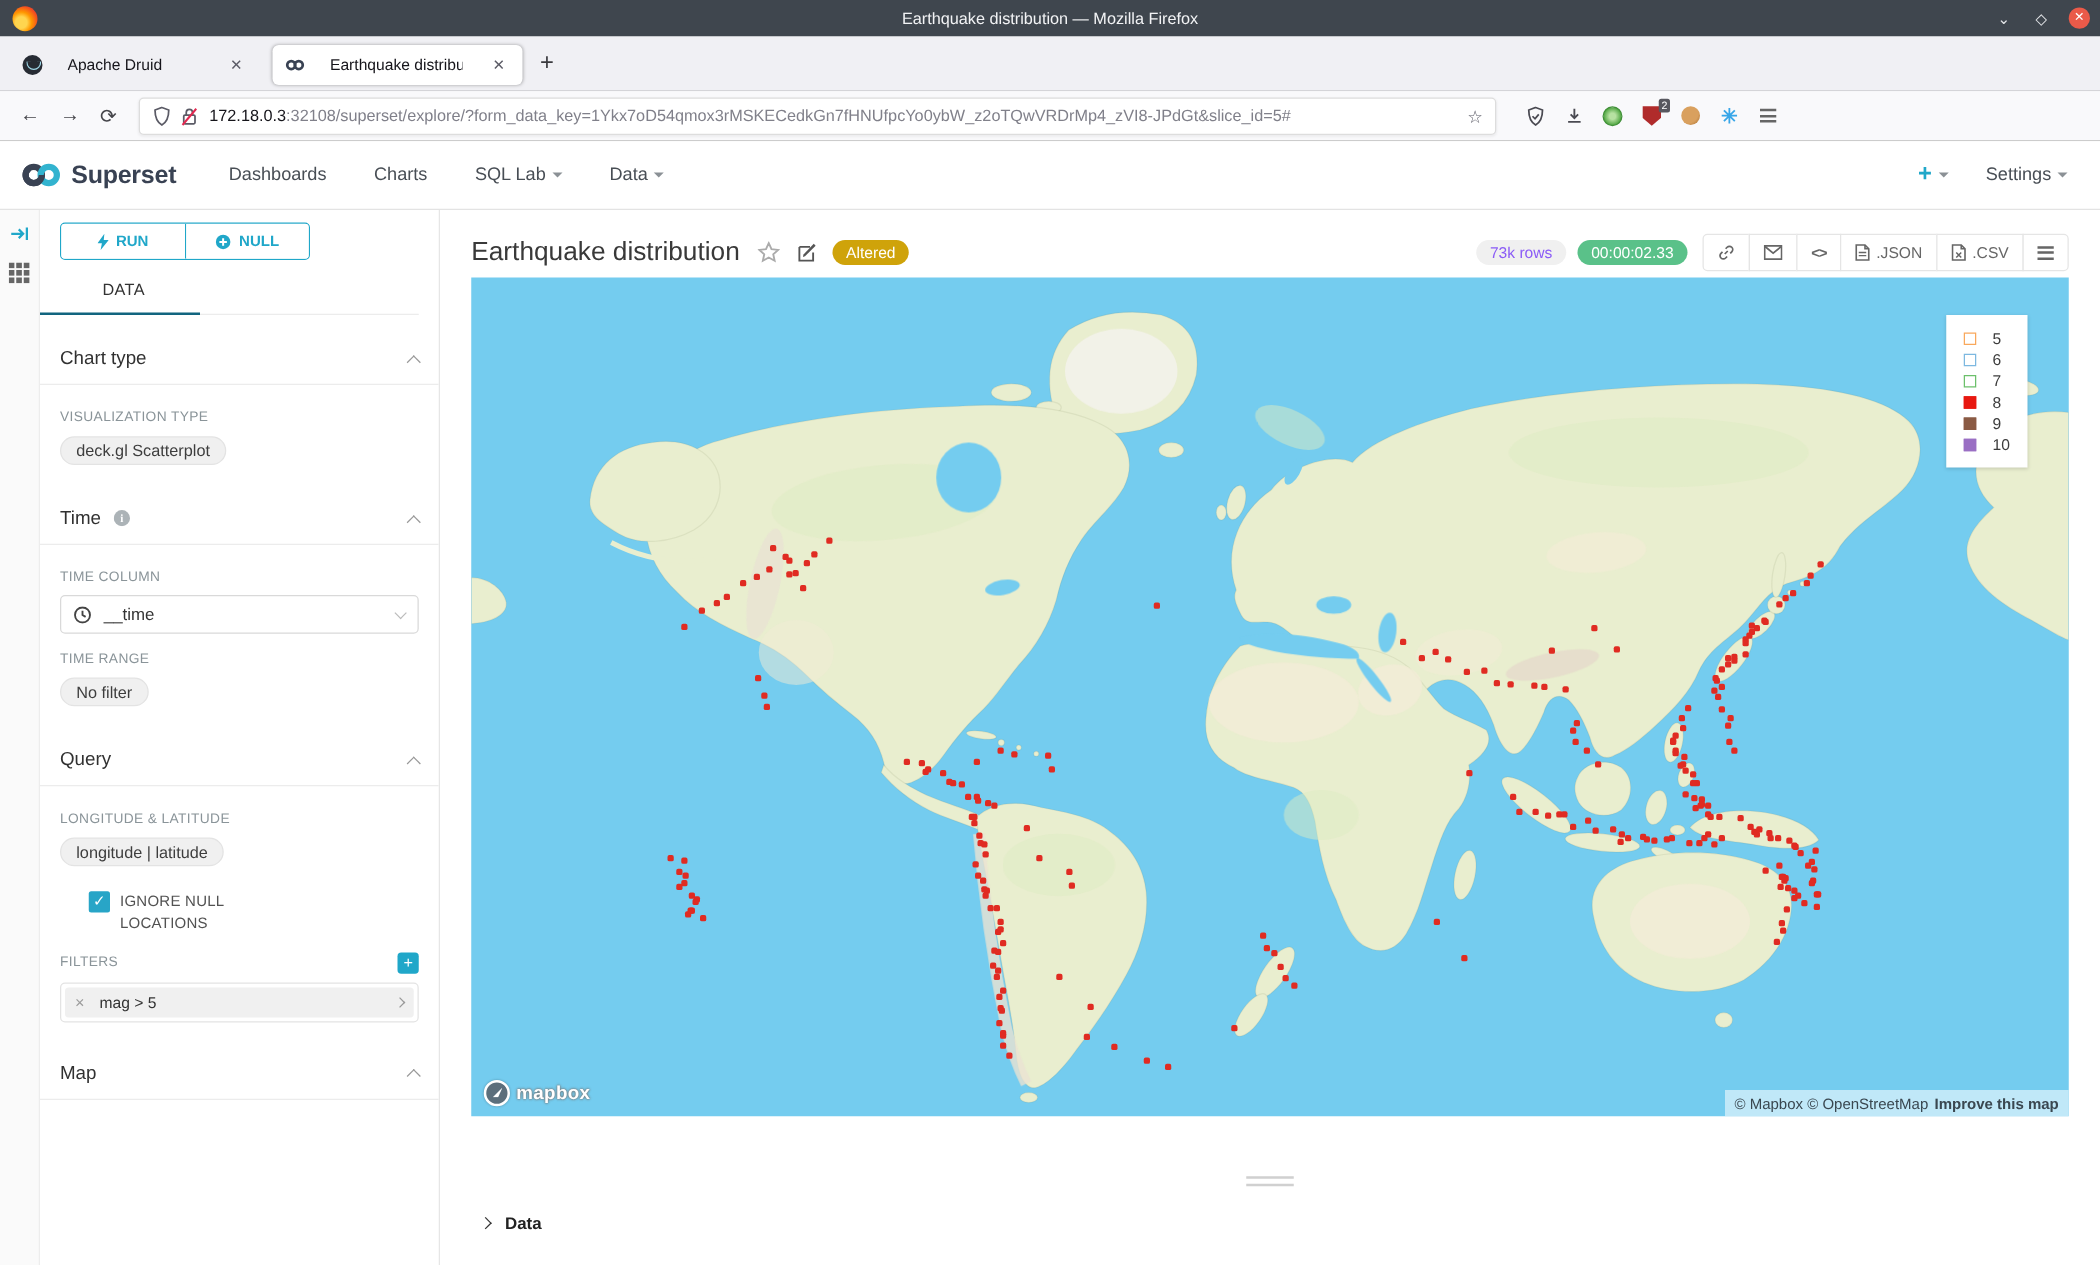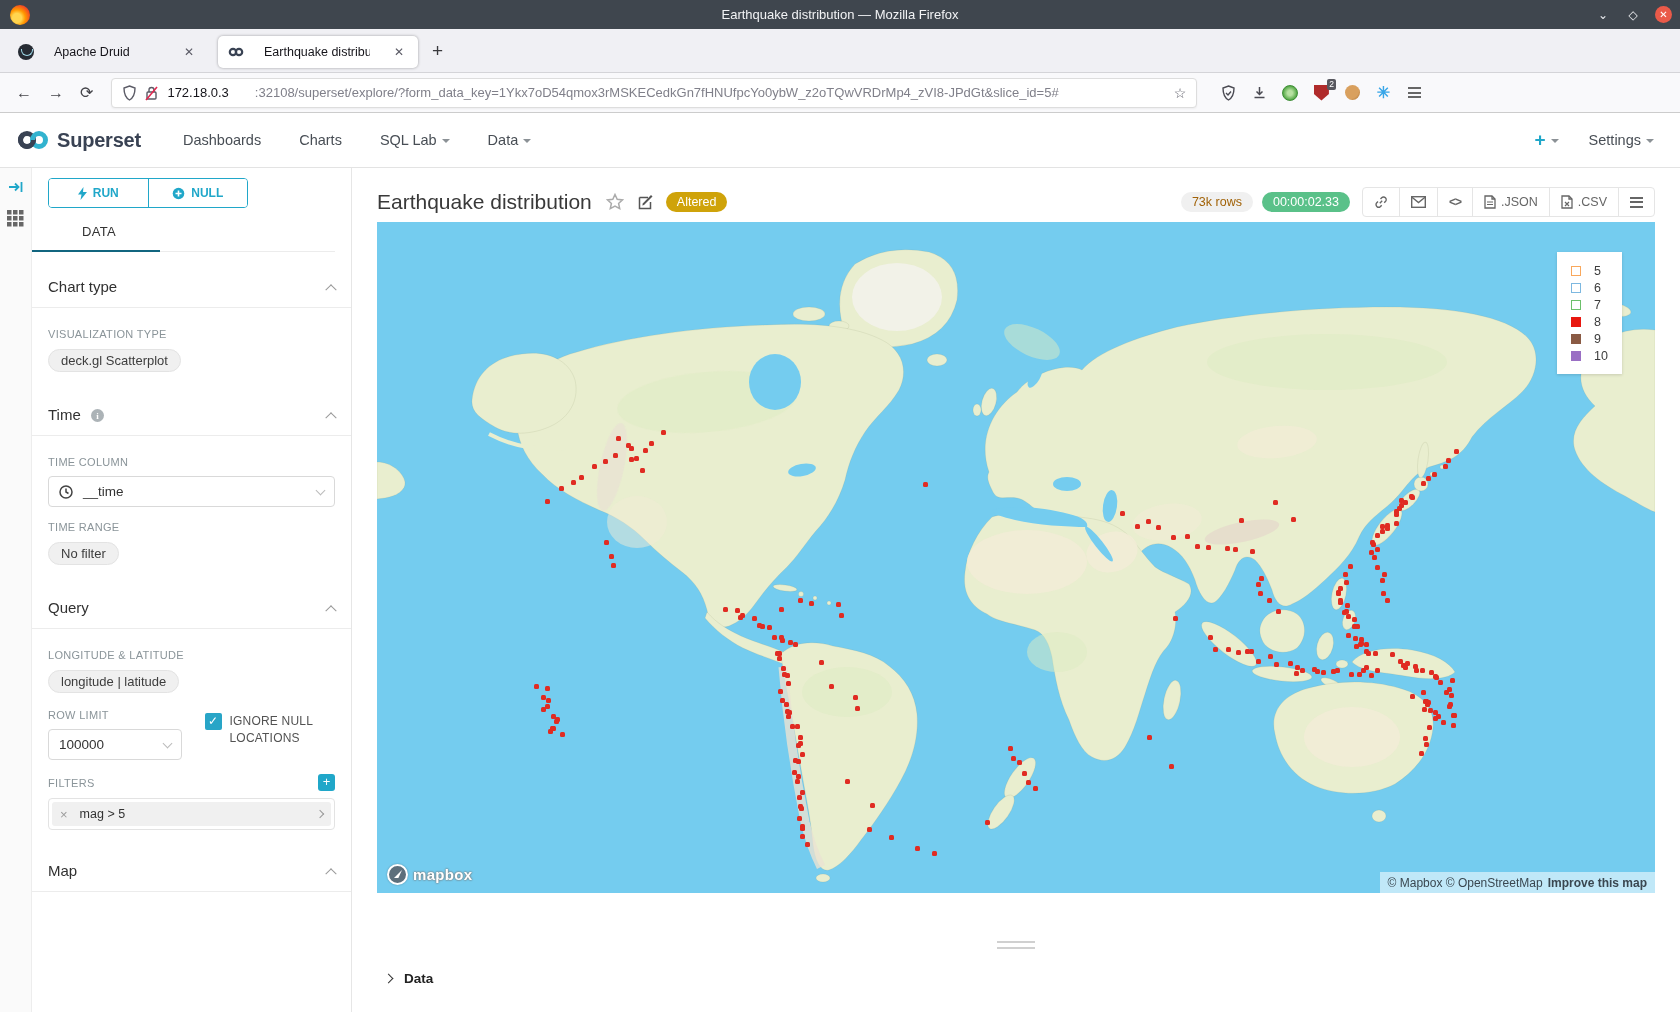":32108/superset/explore/?form_data_key=1" .url-rest { padding-left: 26px -> none }
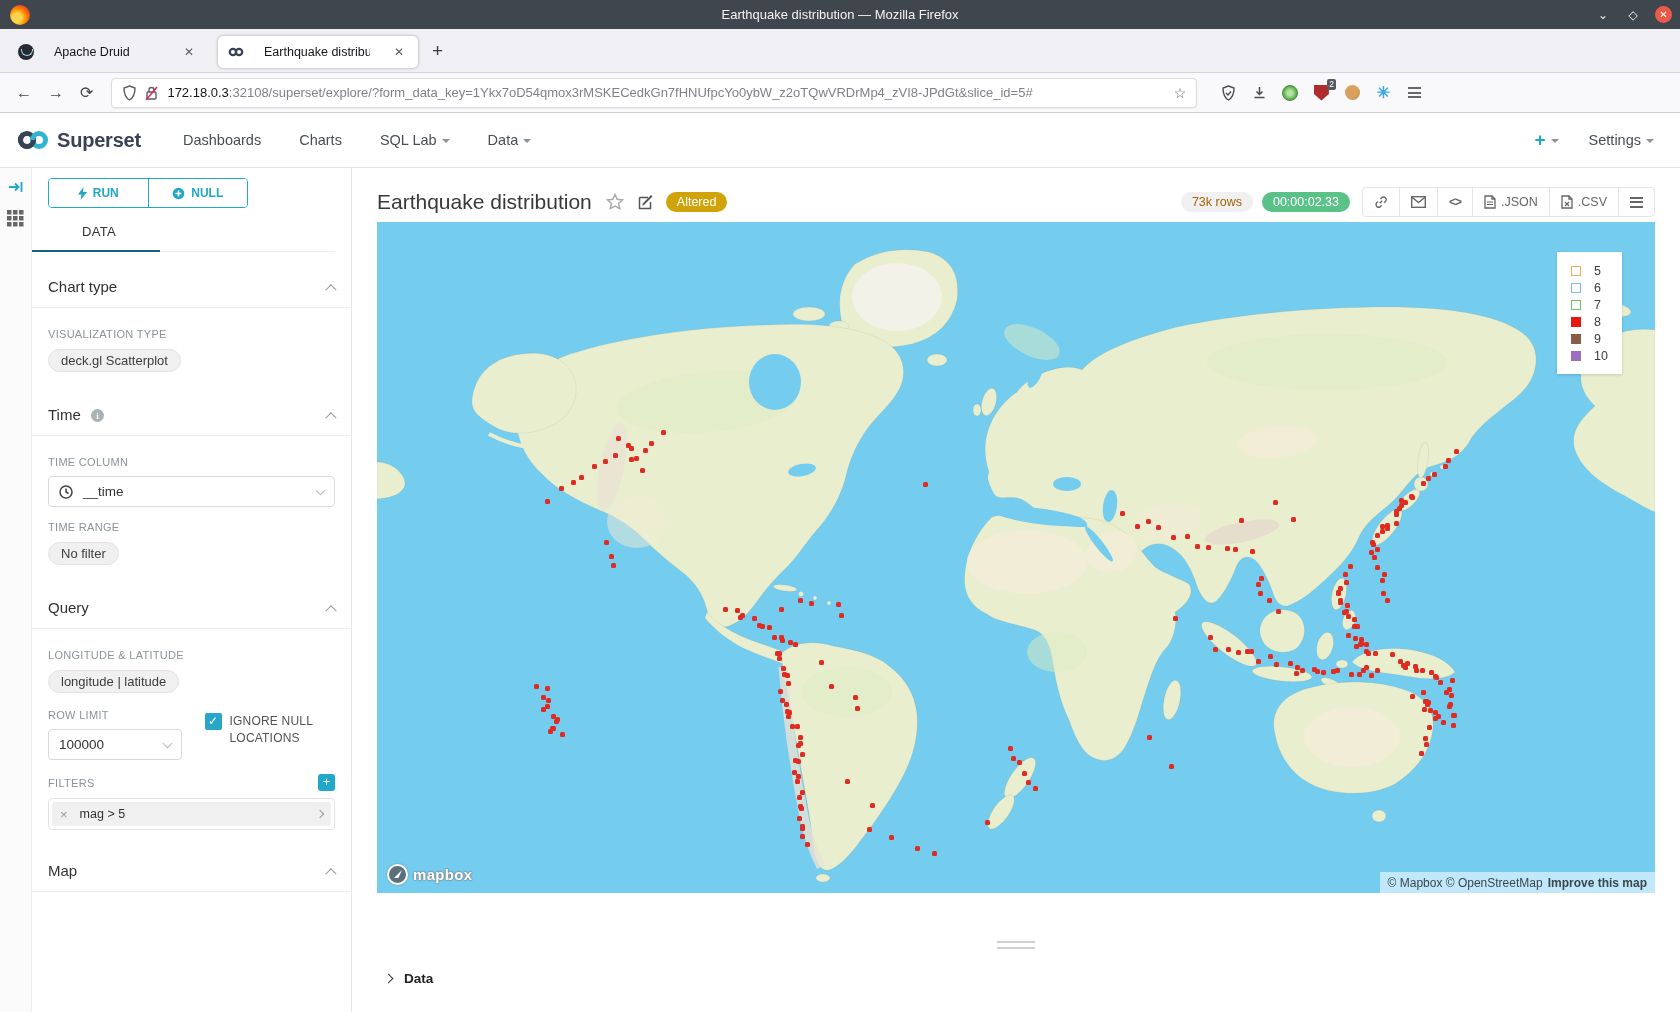"73k rows" .rows-pill { color: #a16207 -> #8b5cf6 }
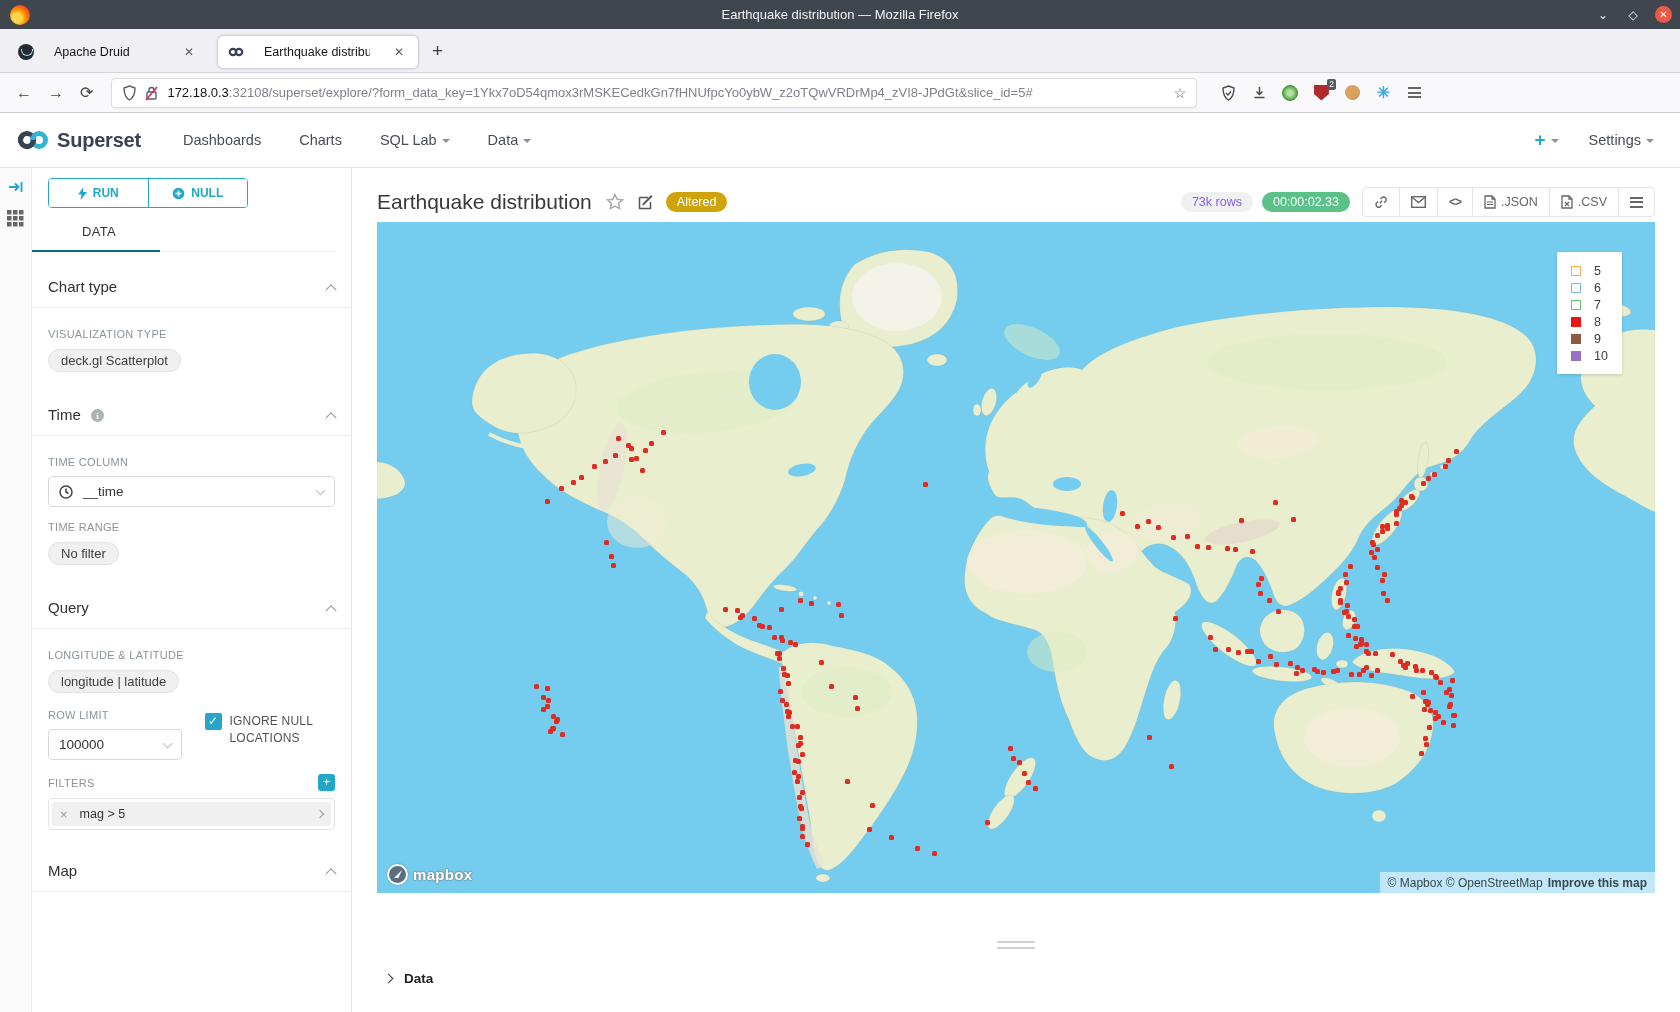"ROW LIMIT" div.col-l { html: <div> <div>ROW LIMIT</div> <div> <span>100000</span> <span></span> </div> </div> -> none }
